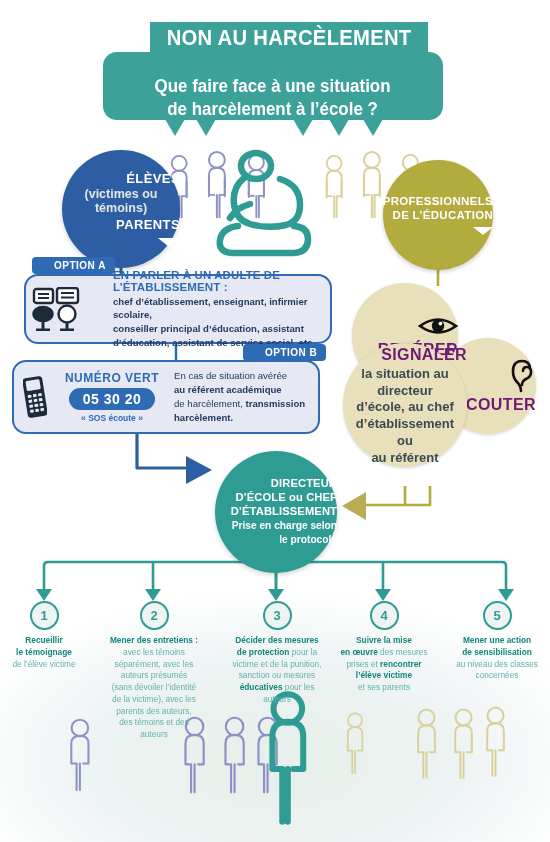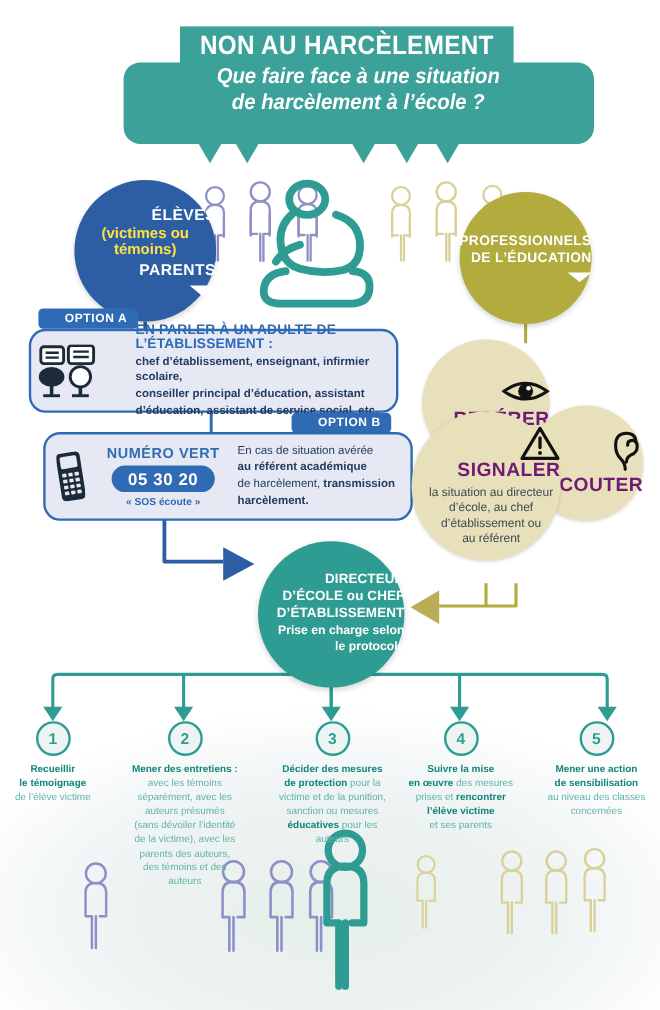"Que faire face à une" #subtitle-bubble { align-items: flex-start -> flex-end; font-style: italic -> none; width: 392px -> 340px }
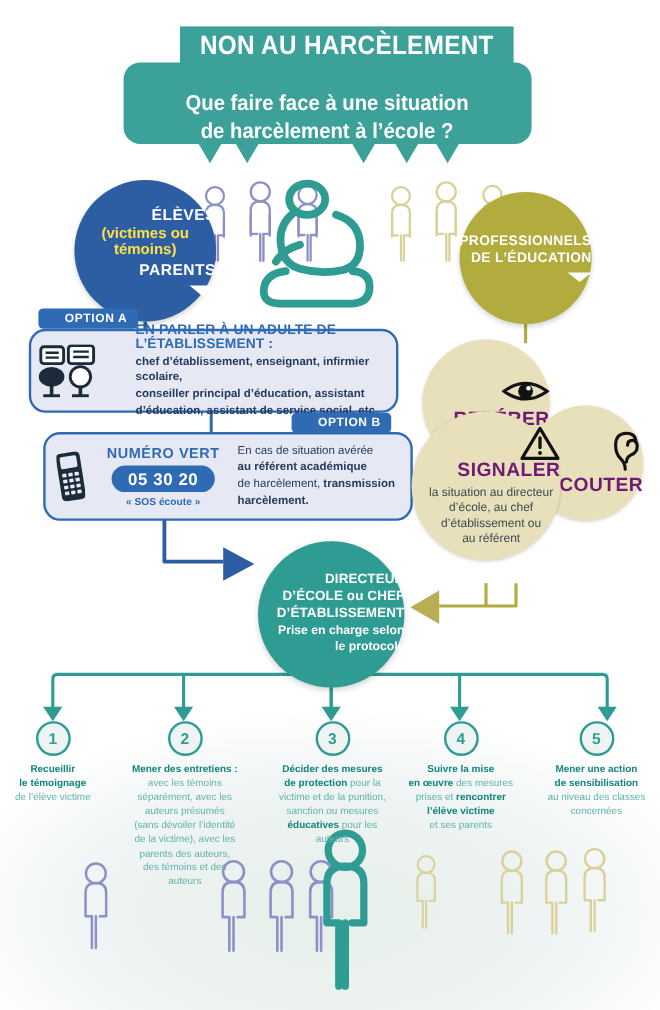"(victimes ou témoins)" #eleves-circle .l2 { color: #fde047 -> #e5e5e5 }
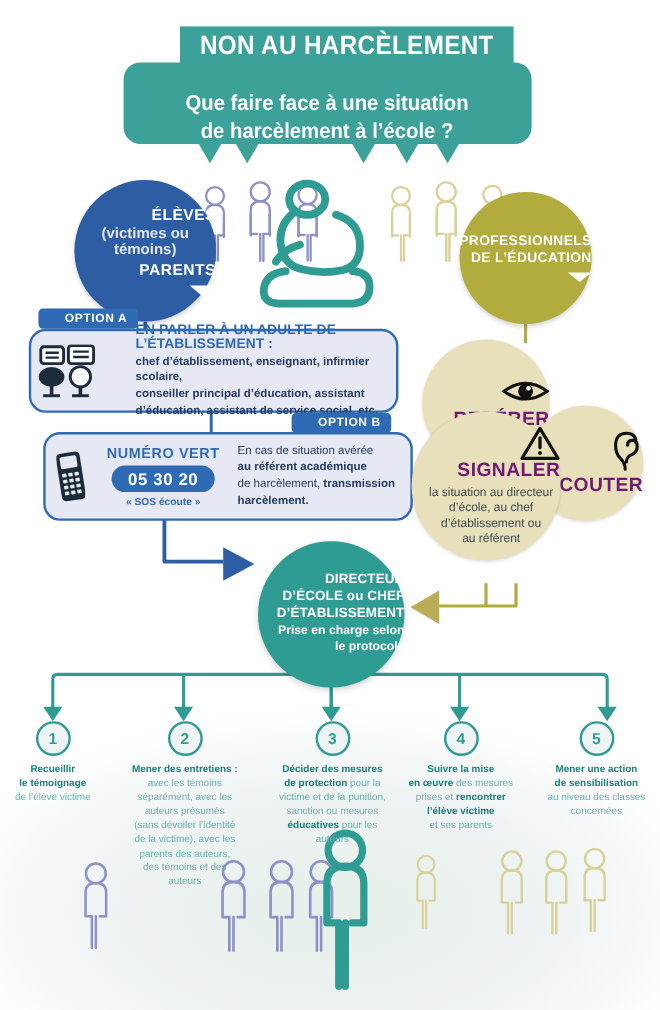"NUMÉRO VERT" #optionB-box { left: 36px -> 12px }
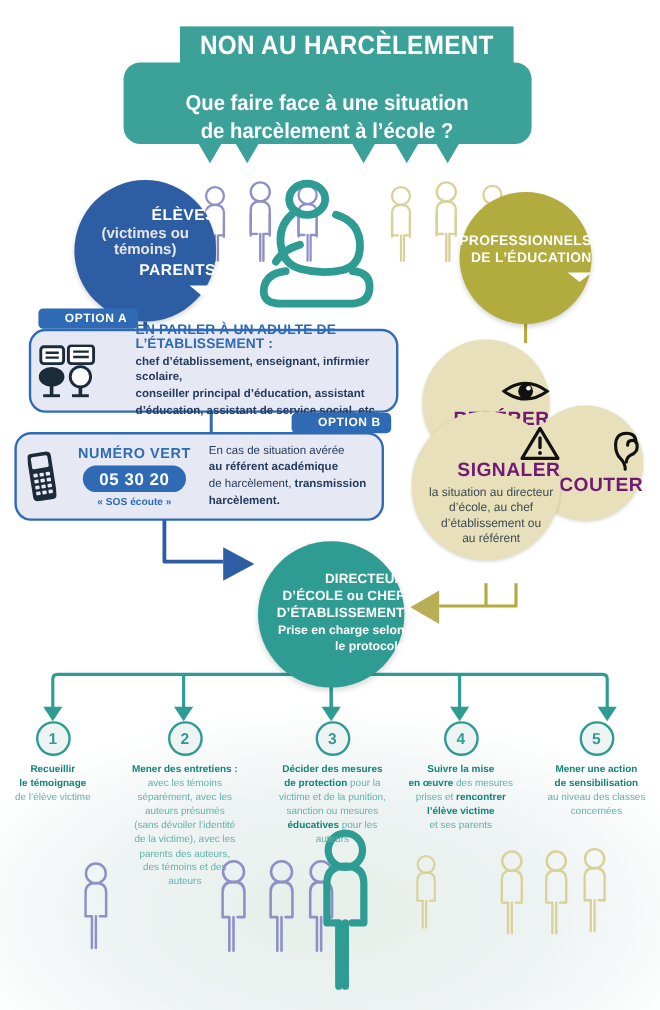"la situation au directeur" .goldbody { font-size: 10px -> 13px; font-weight: normal -> bold }
